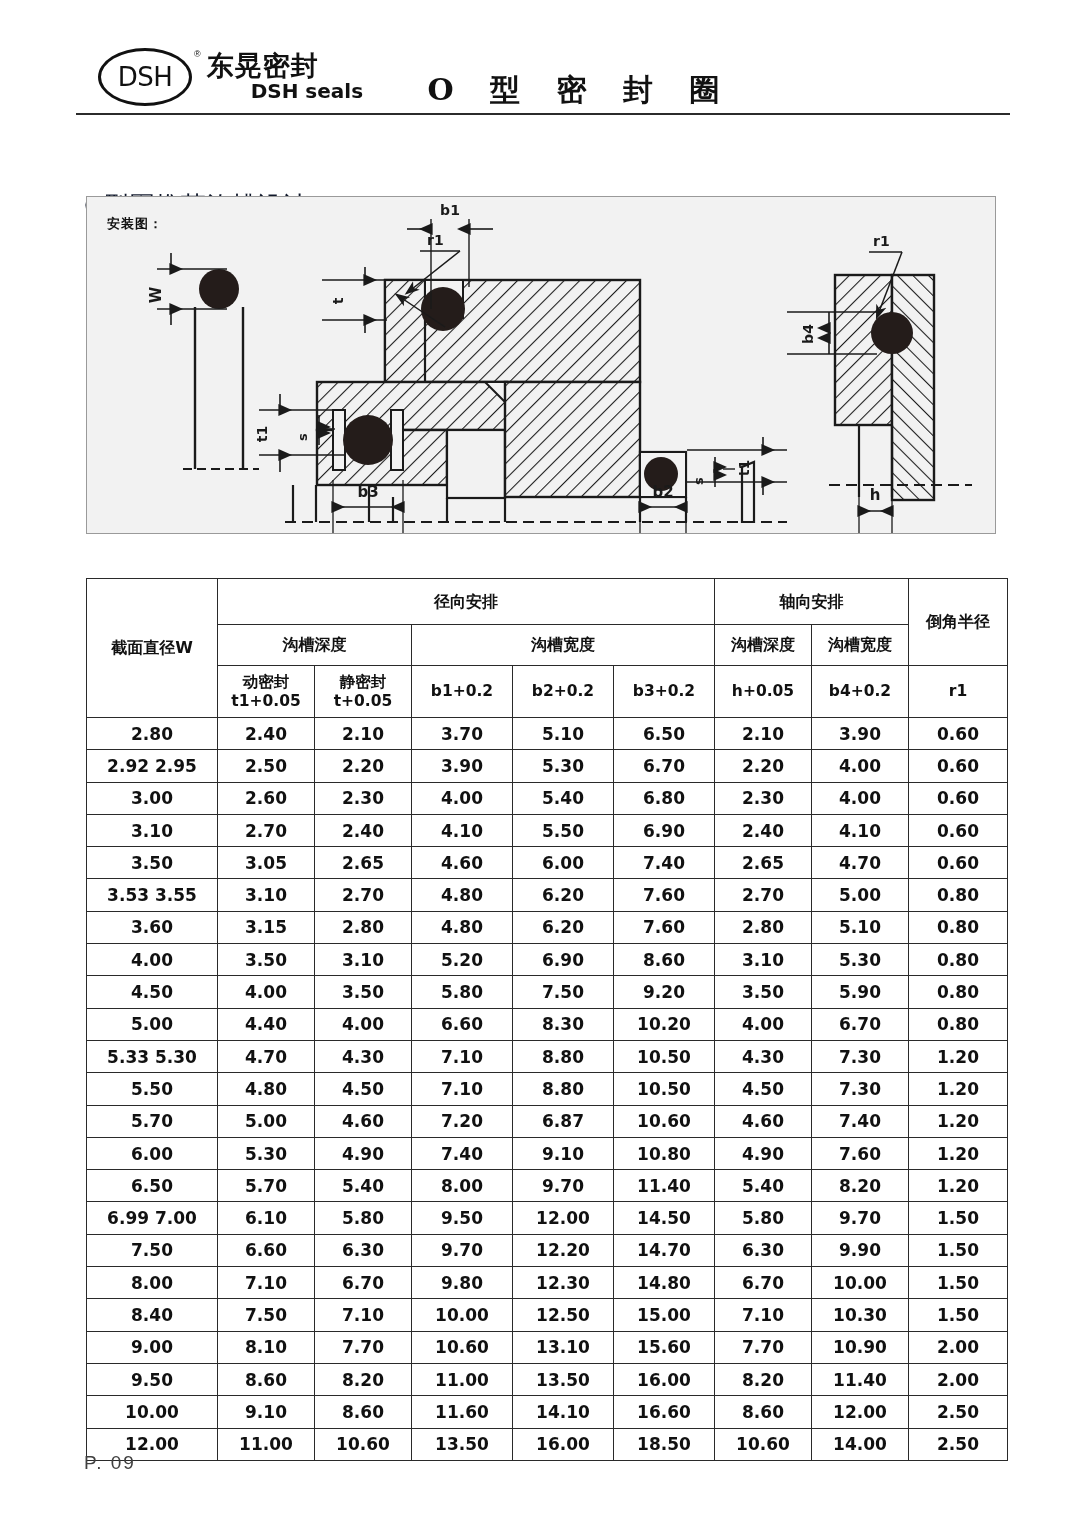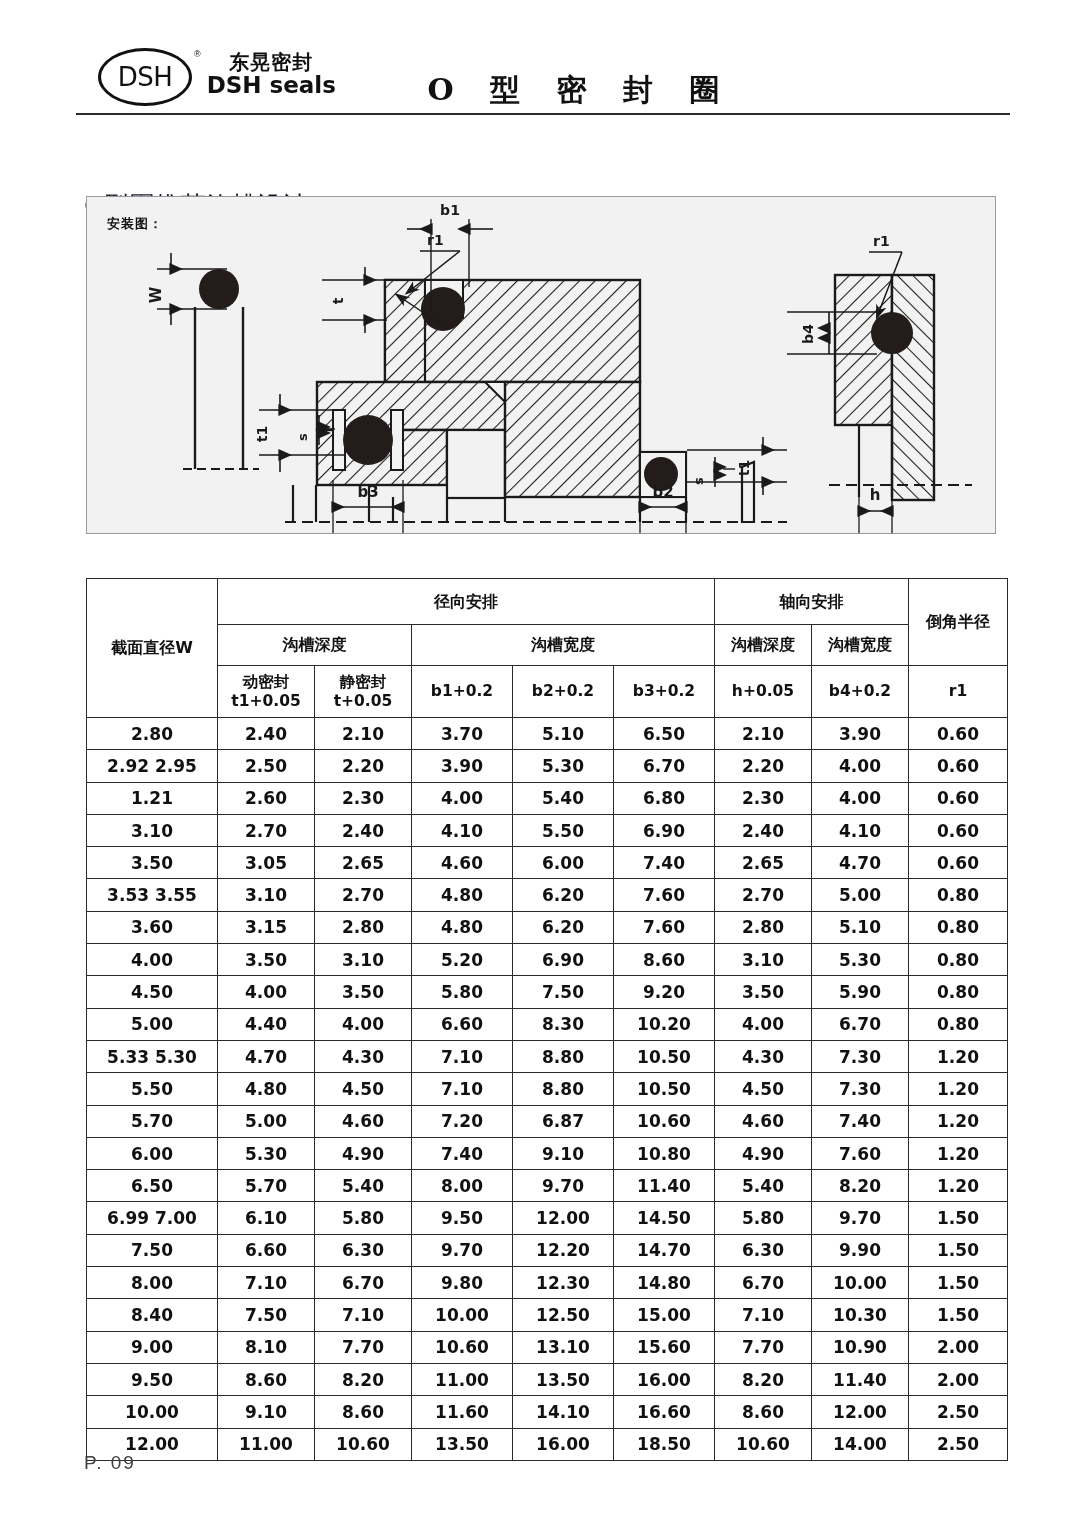"东晃密封" .logo-cn { font-size: 20px -> 27px; text-align: center -> none }
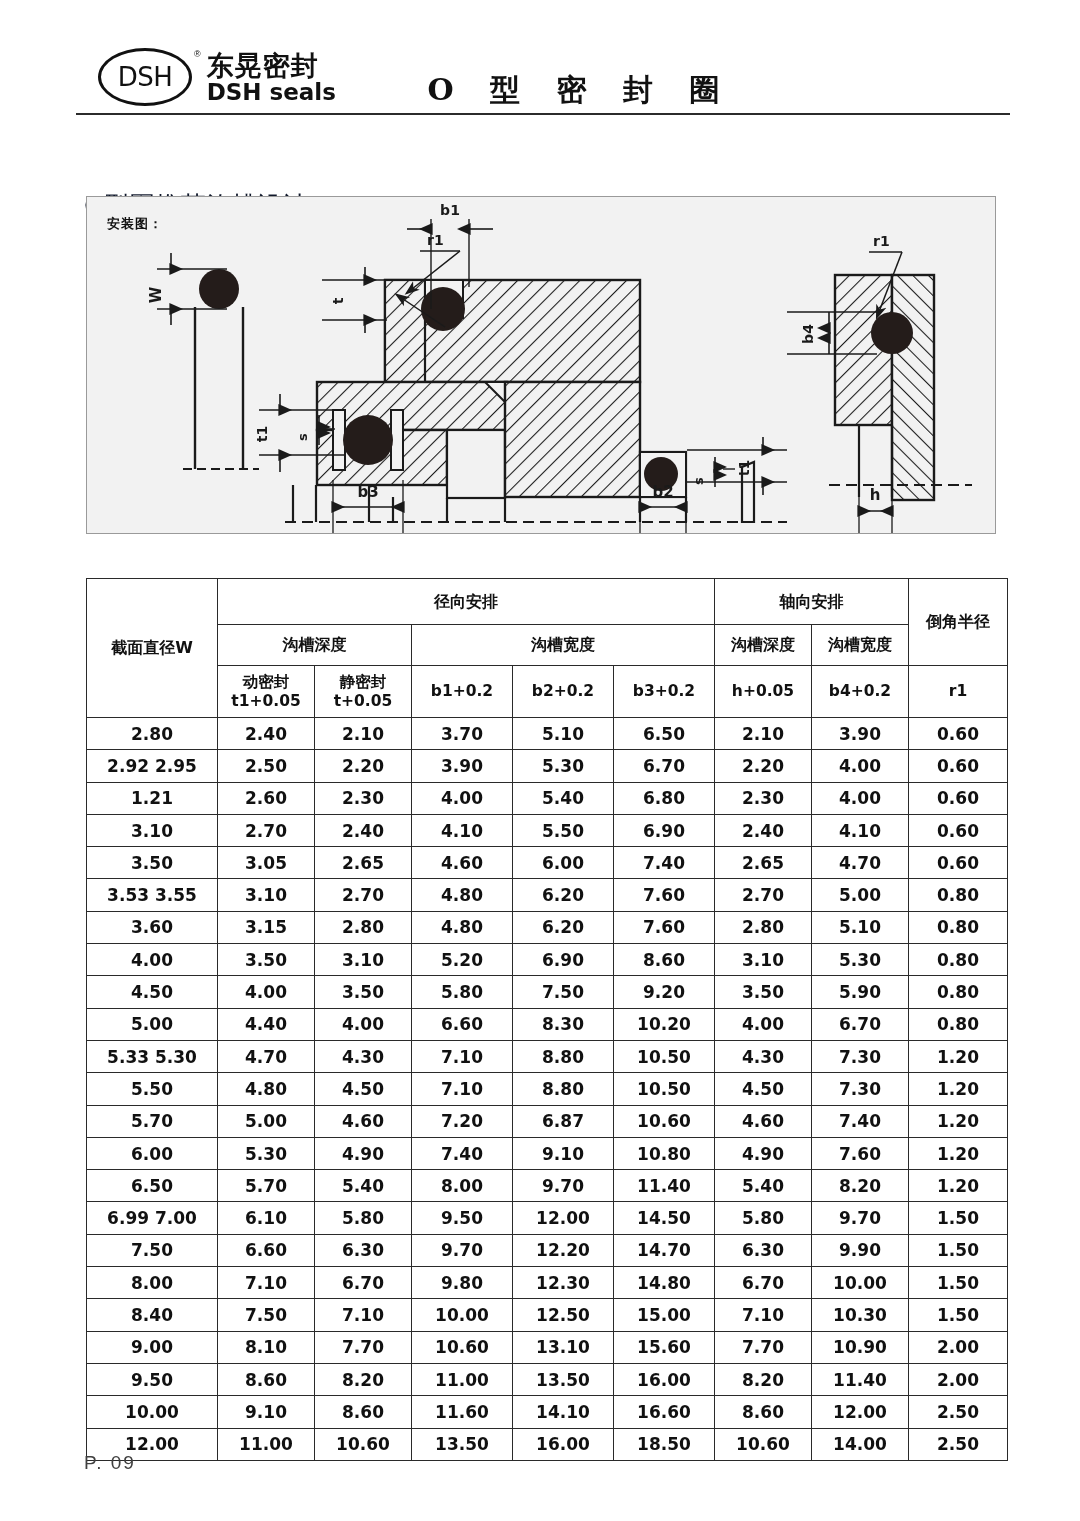"DSH seals" .logo-en { font-size: 23px -> 20px; margin-left: none -> 44px }
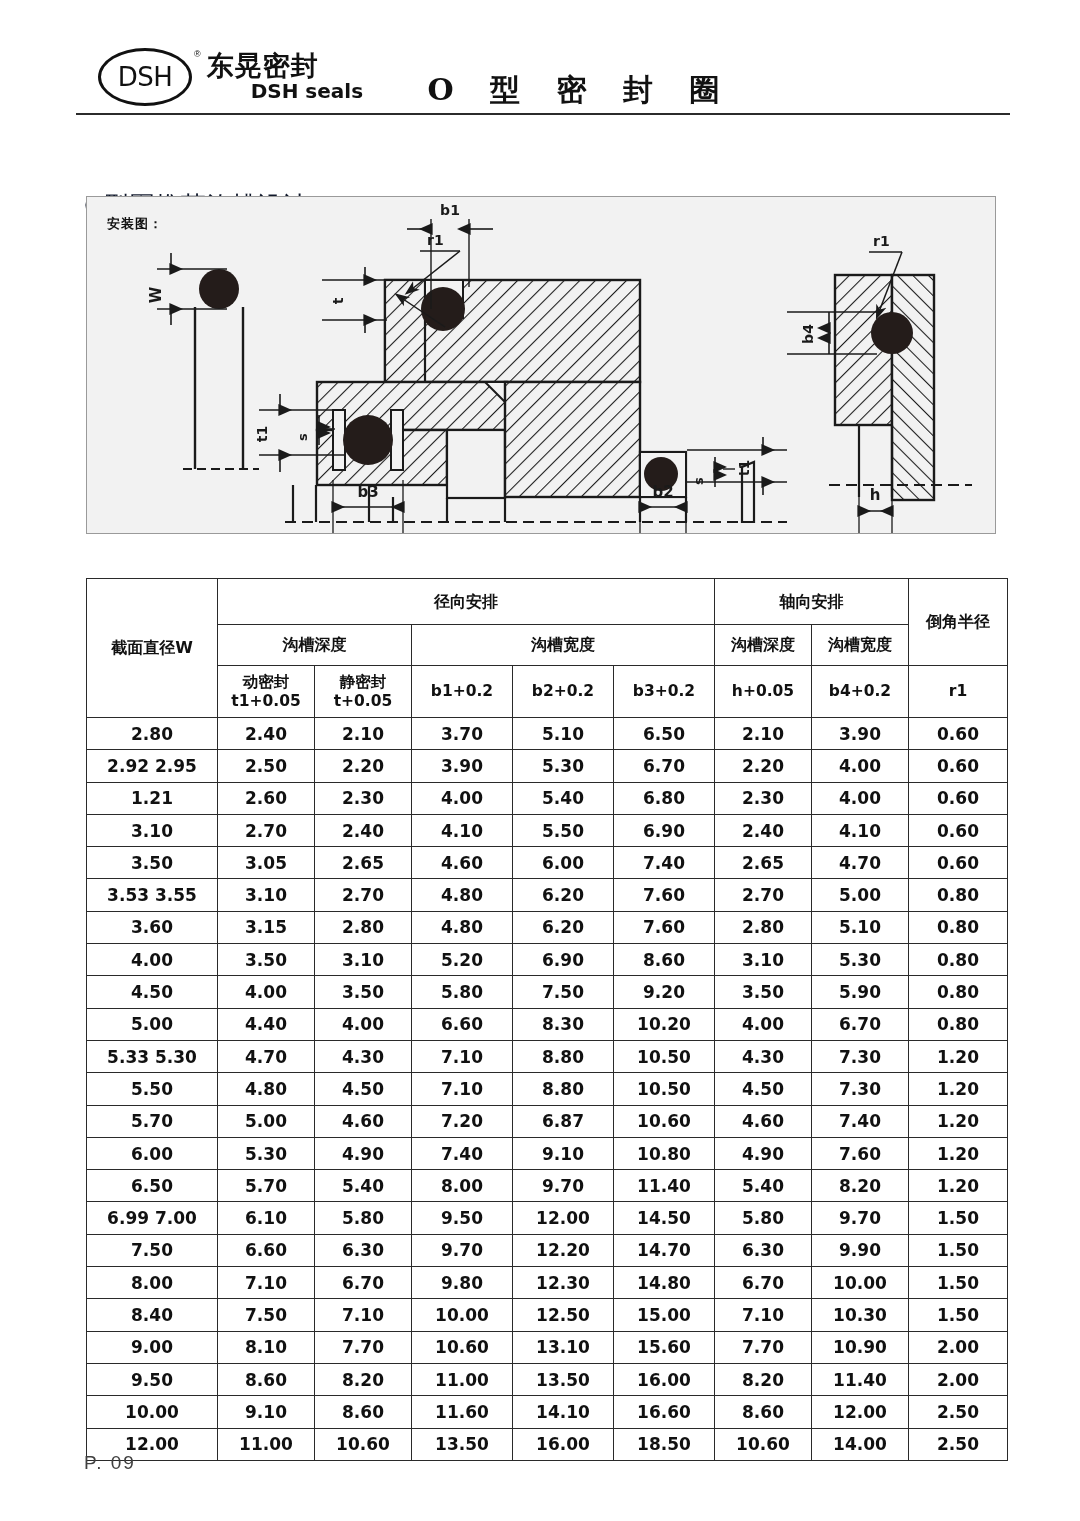"1.21" td { text: 1.21 -> 3.00 }
